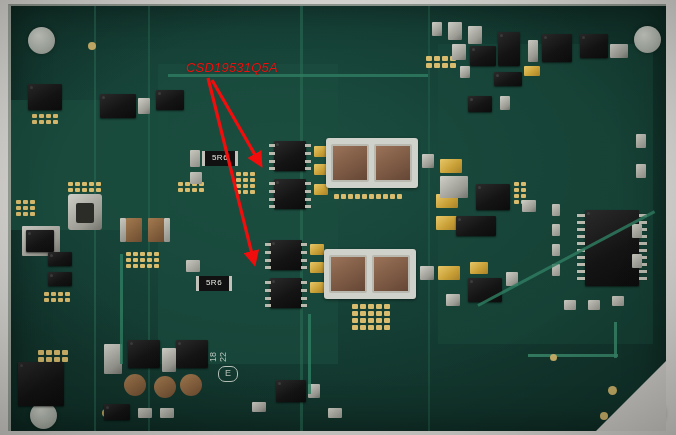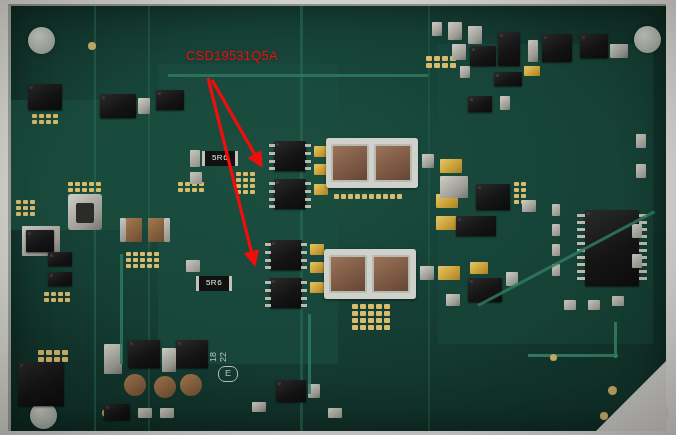"CSD19531Q5A" div.anno-text { font-style: none -> italic; top: 48px -> 60px }
